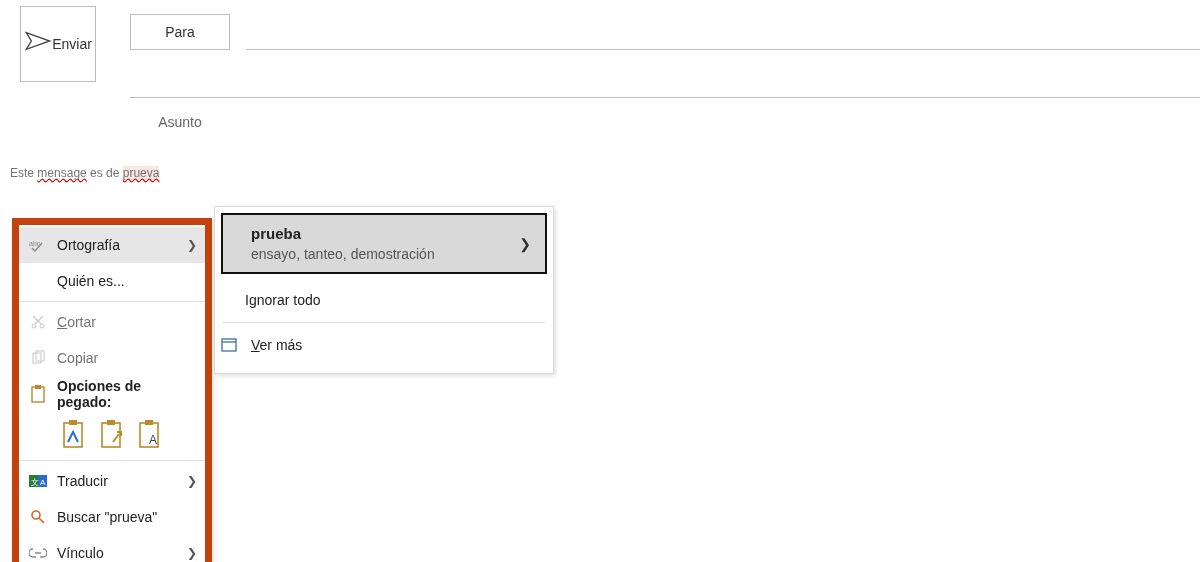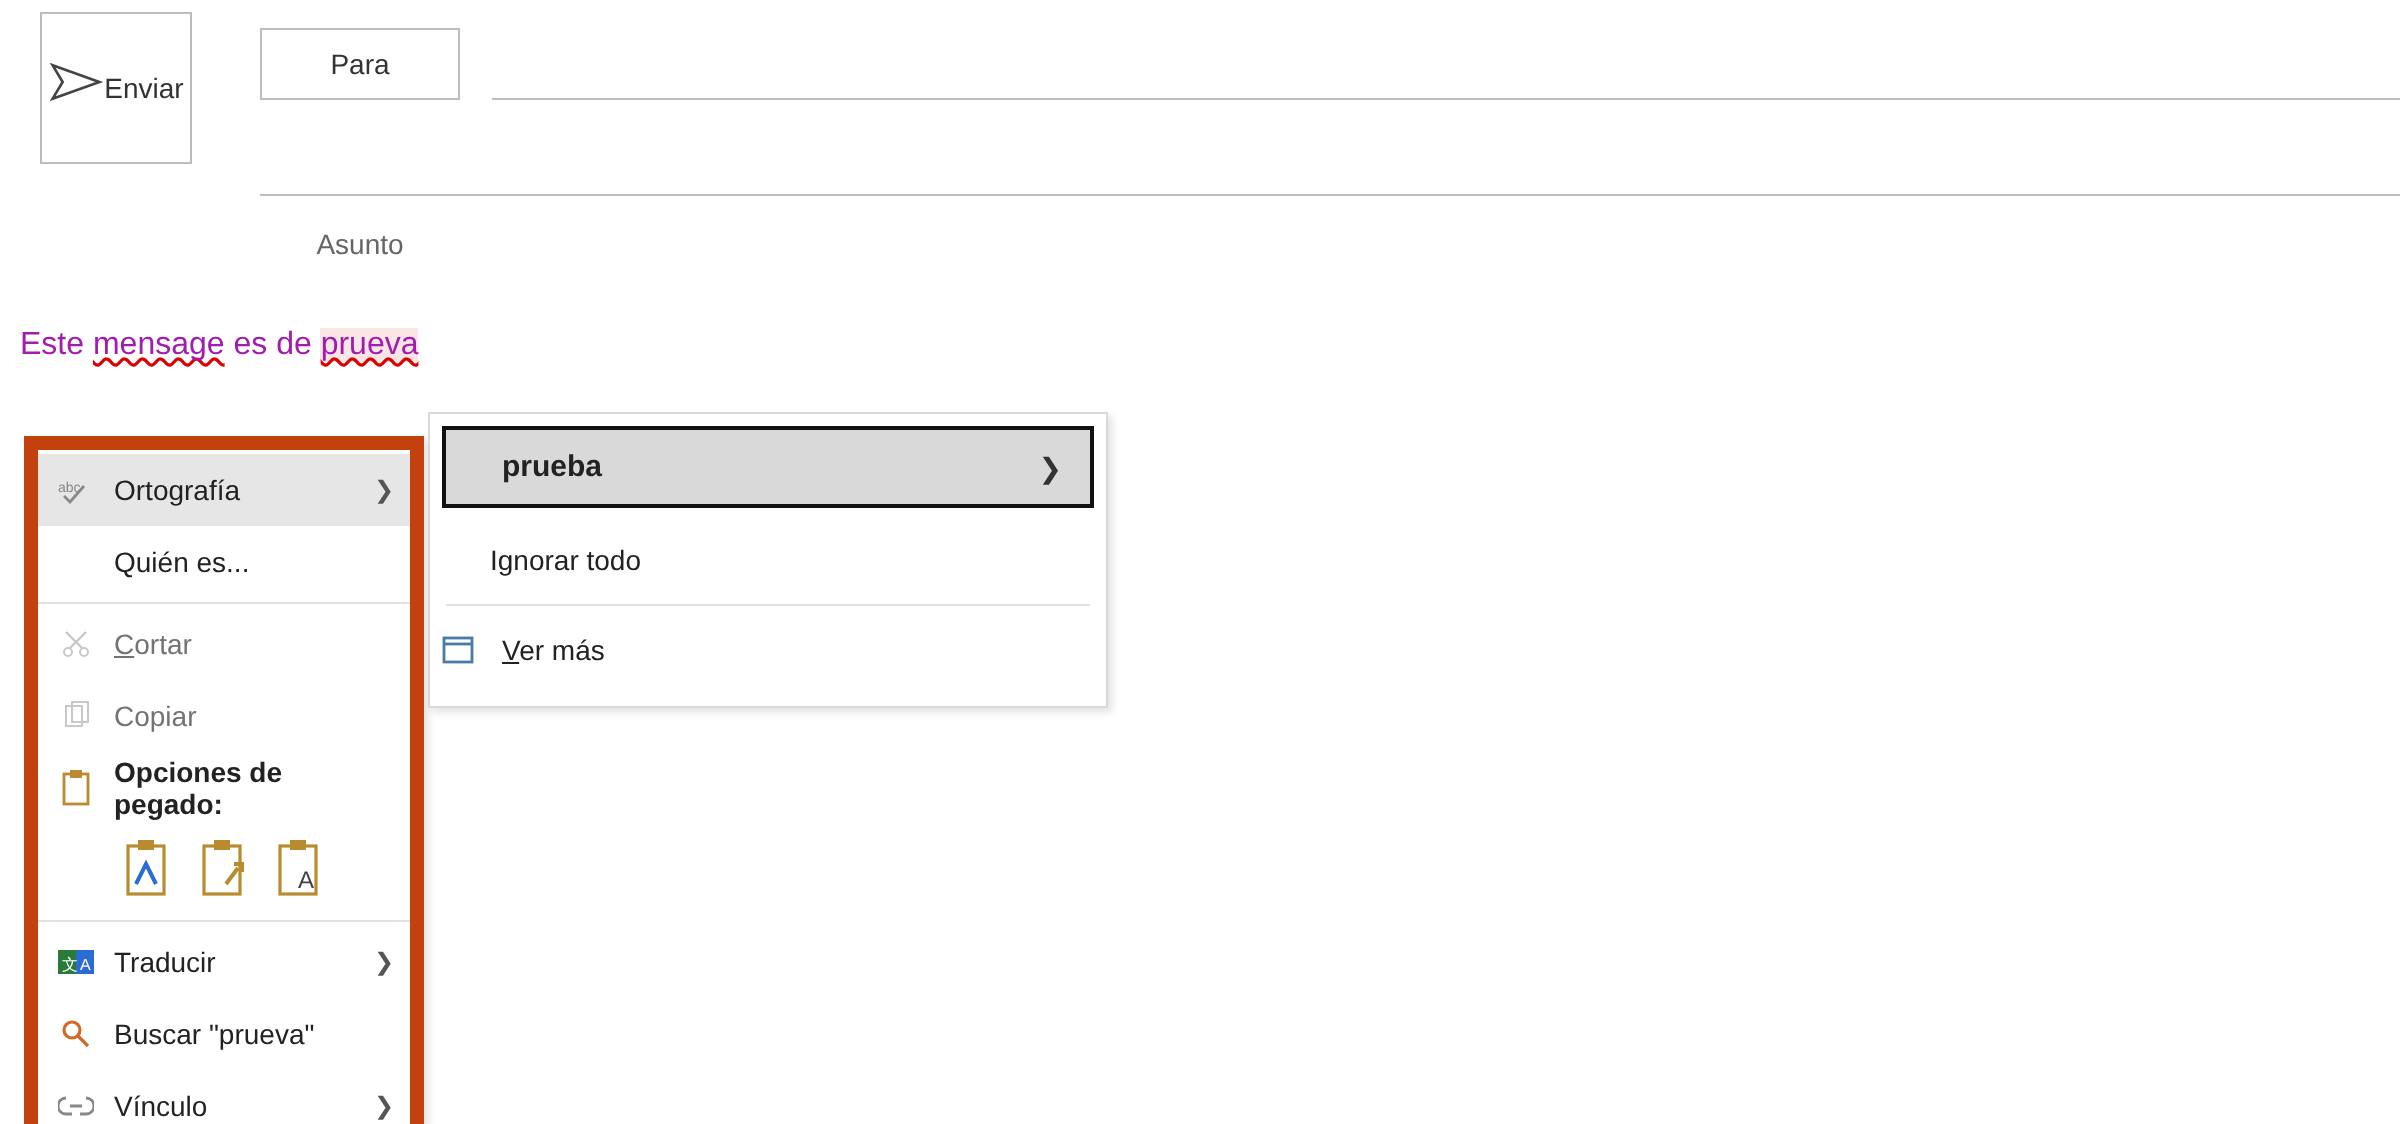"Este mensage es de prueva" .body-text { color: #a21caf -> #737373; font-size: 16px -> 12px }
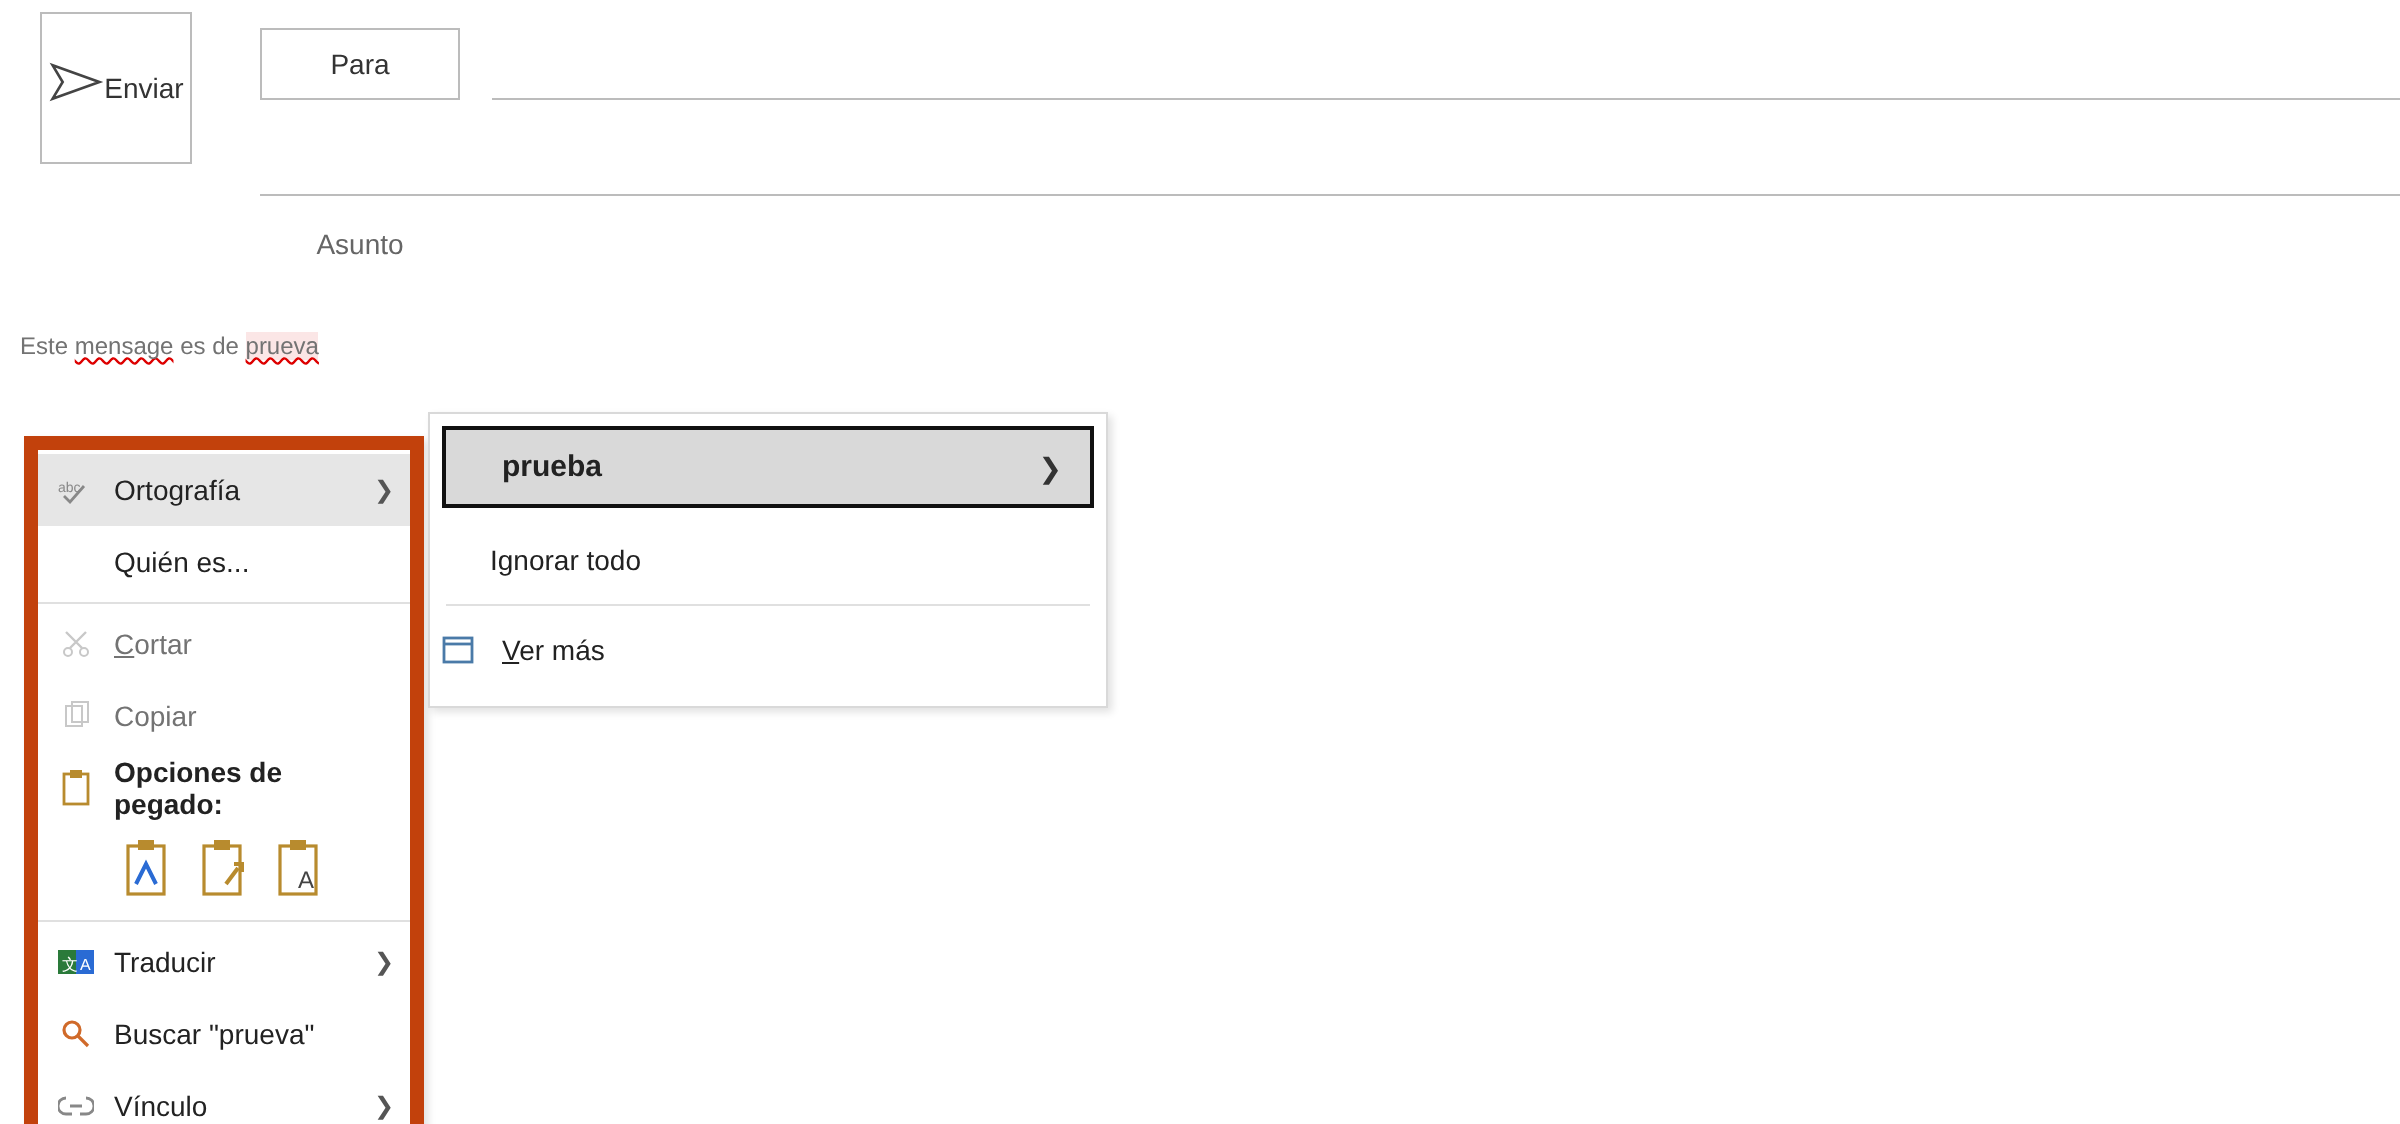"ensayo, tanteo, demostración" div.synonyms { html: none -> <div>ensayo, tanteo, demostración</div> }
